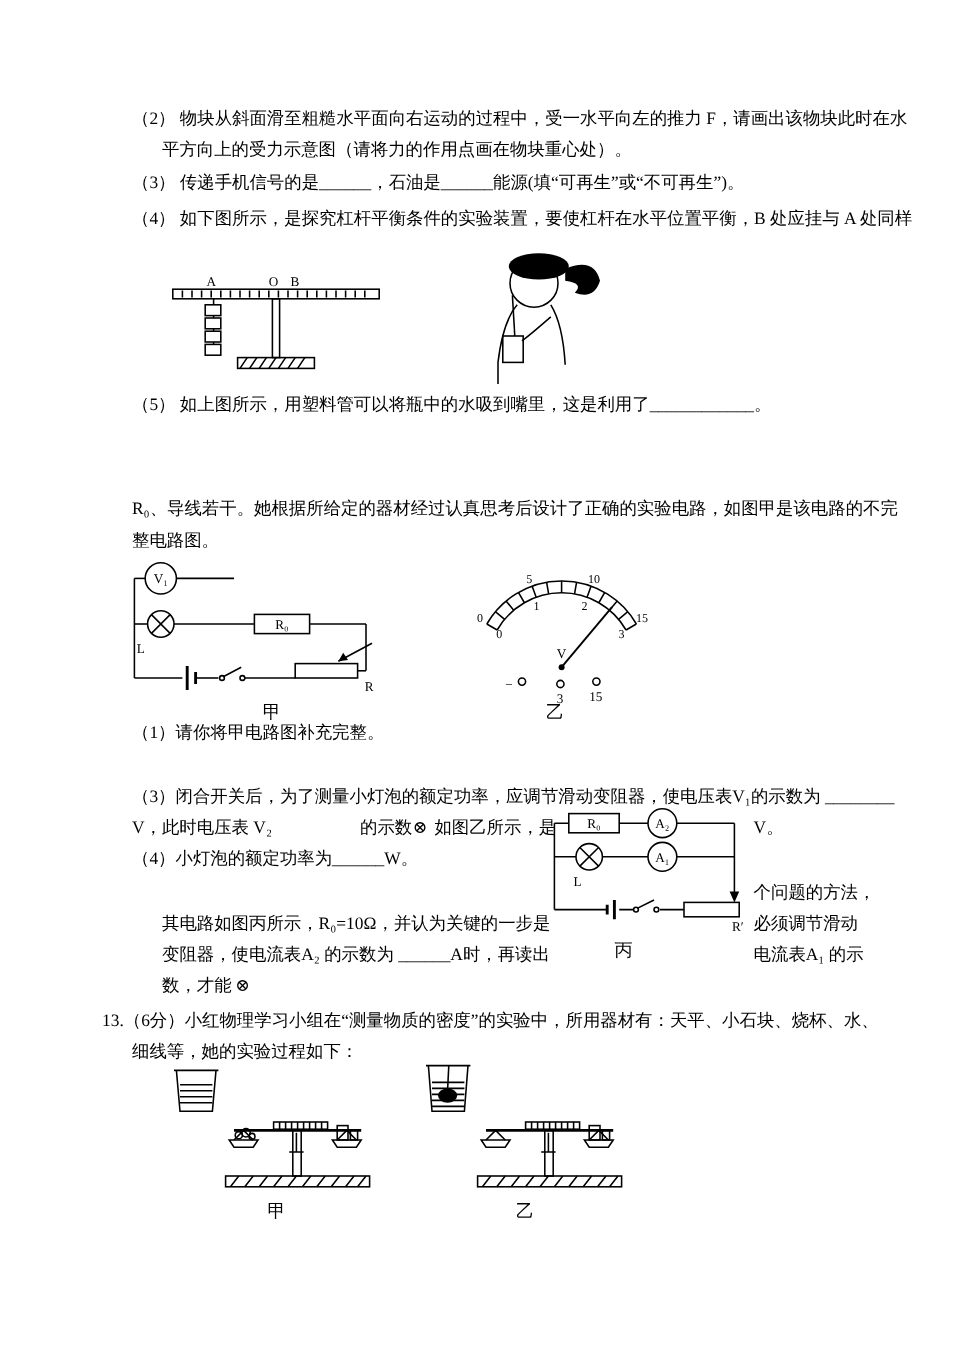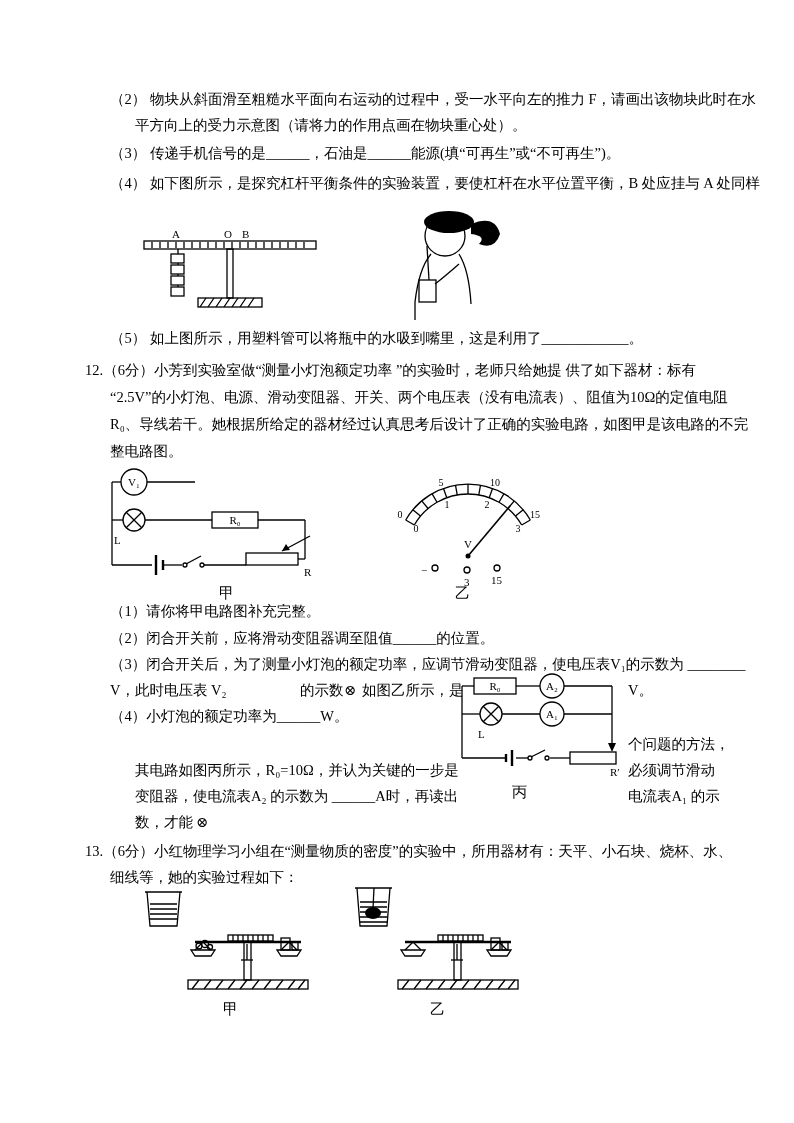"12.（6分）小芳到实验室做“测量小灯泡额定功率 ”的实验时，老师只给她提" div.t { html: <div>12.（6分）小芳到实验室做“测量小灯泡额定功率 ”的实验时，老师只给她提 供了如下器材：标有</div> -> none }
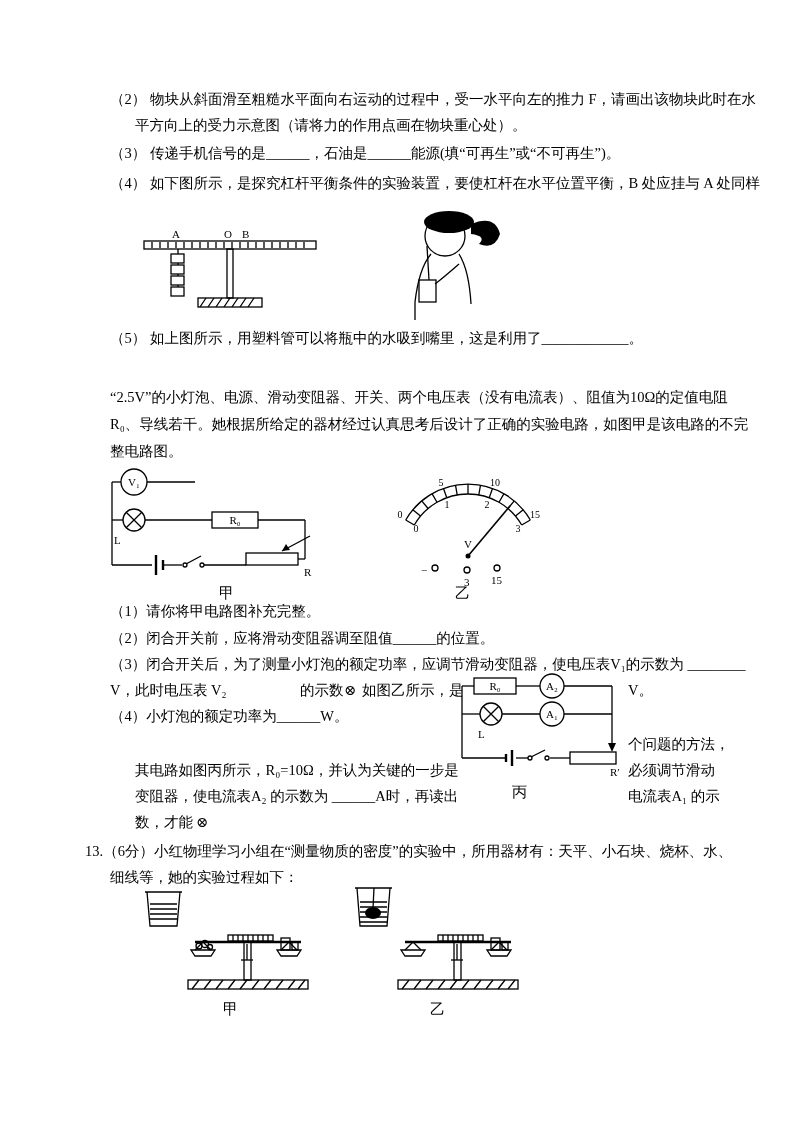"“2.5V”的小灯泡、电源、滑动变阻器、开关、两个电压表（没有电流表）、阻值为1" div.t { html: <div>“2.5V”的小灯泡、电源、滑动变阻器、开关、两个电压表（没有电流表）、阻值为10Ω的定值电阻</div> -> none }
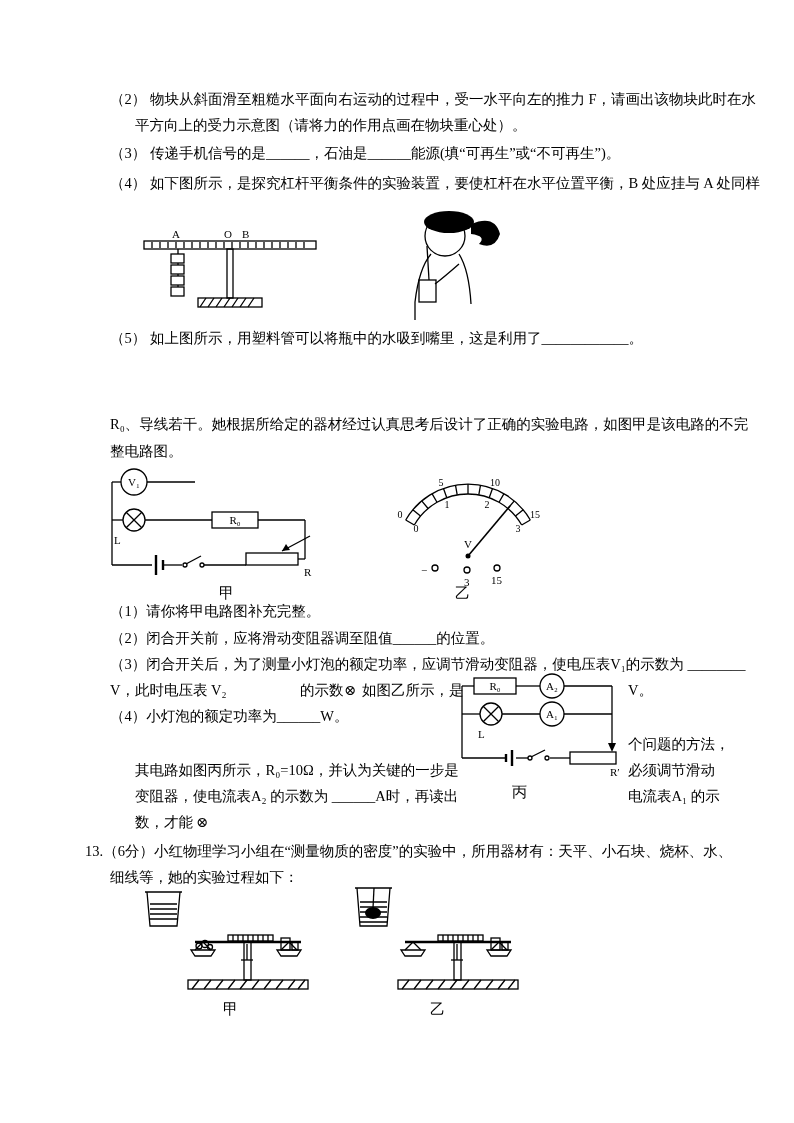"（2）闭合开关前，应将滑动变阻器调至阻值______的位置。" div.t { html: <div>（2）闭合开关前，应将滑动变阻器调至阻值______的位置。</div> -> none }
